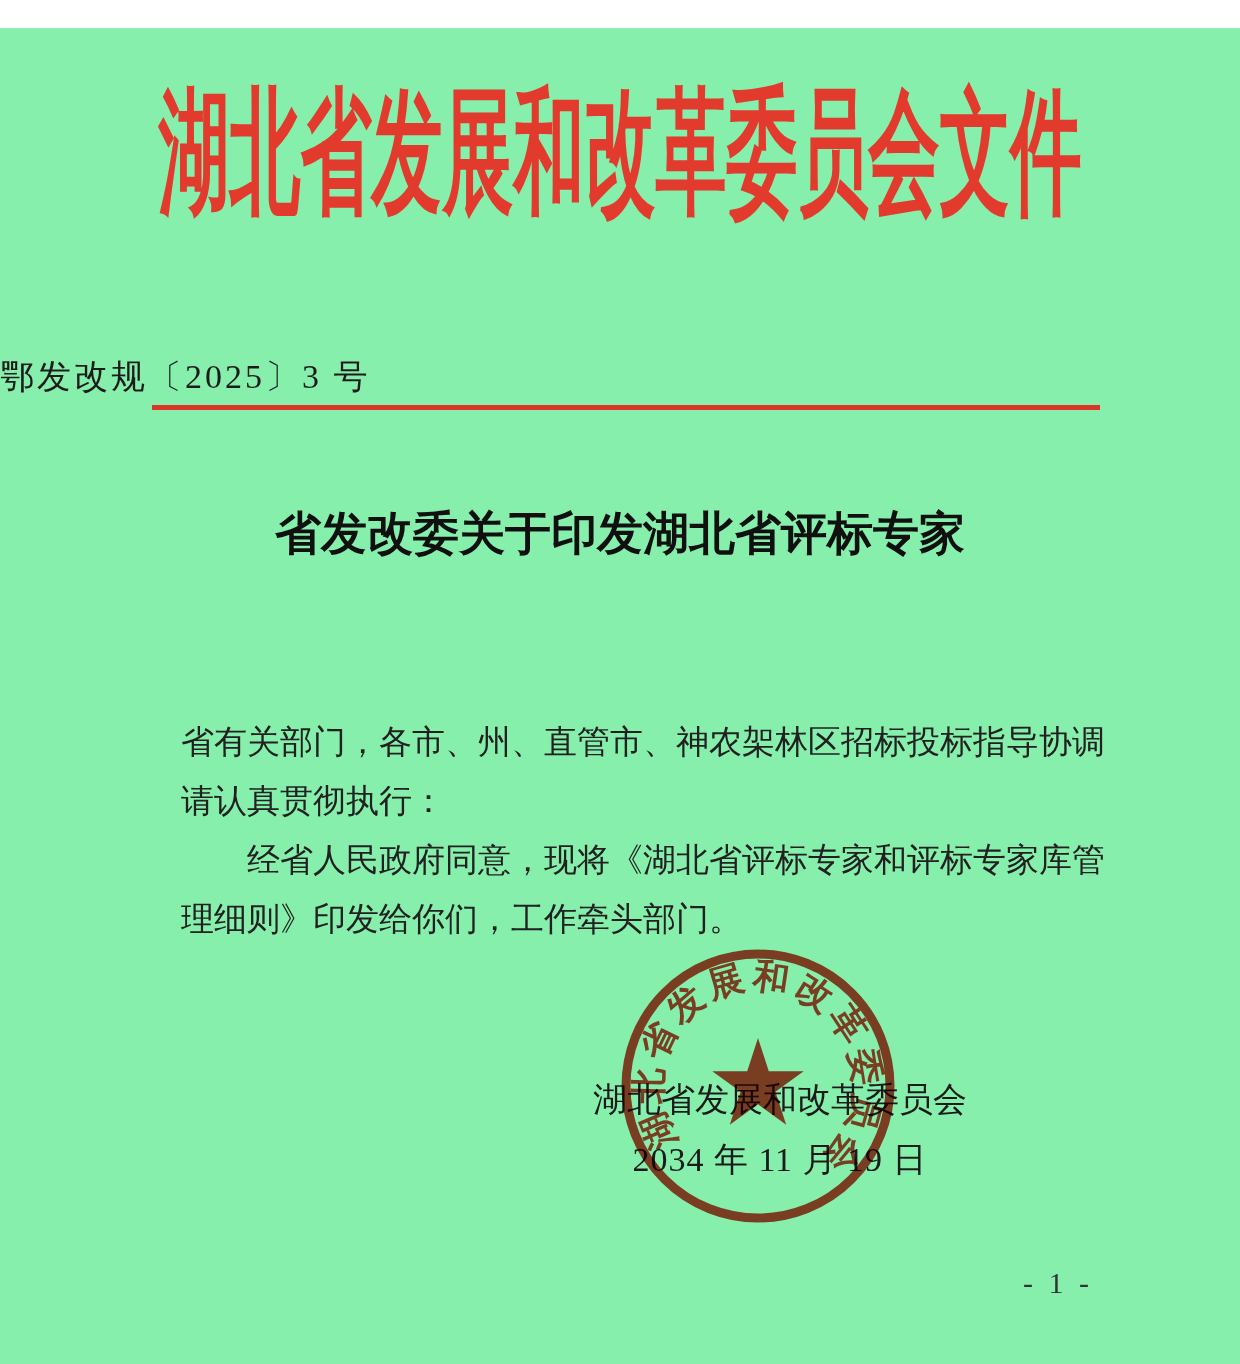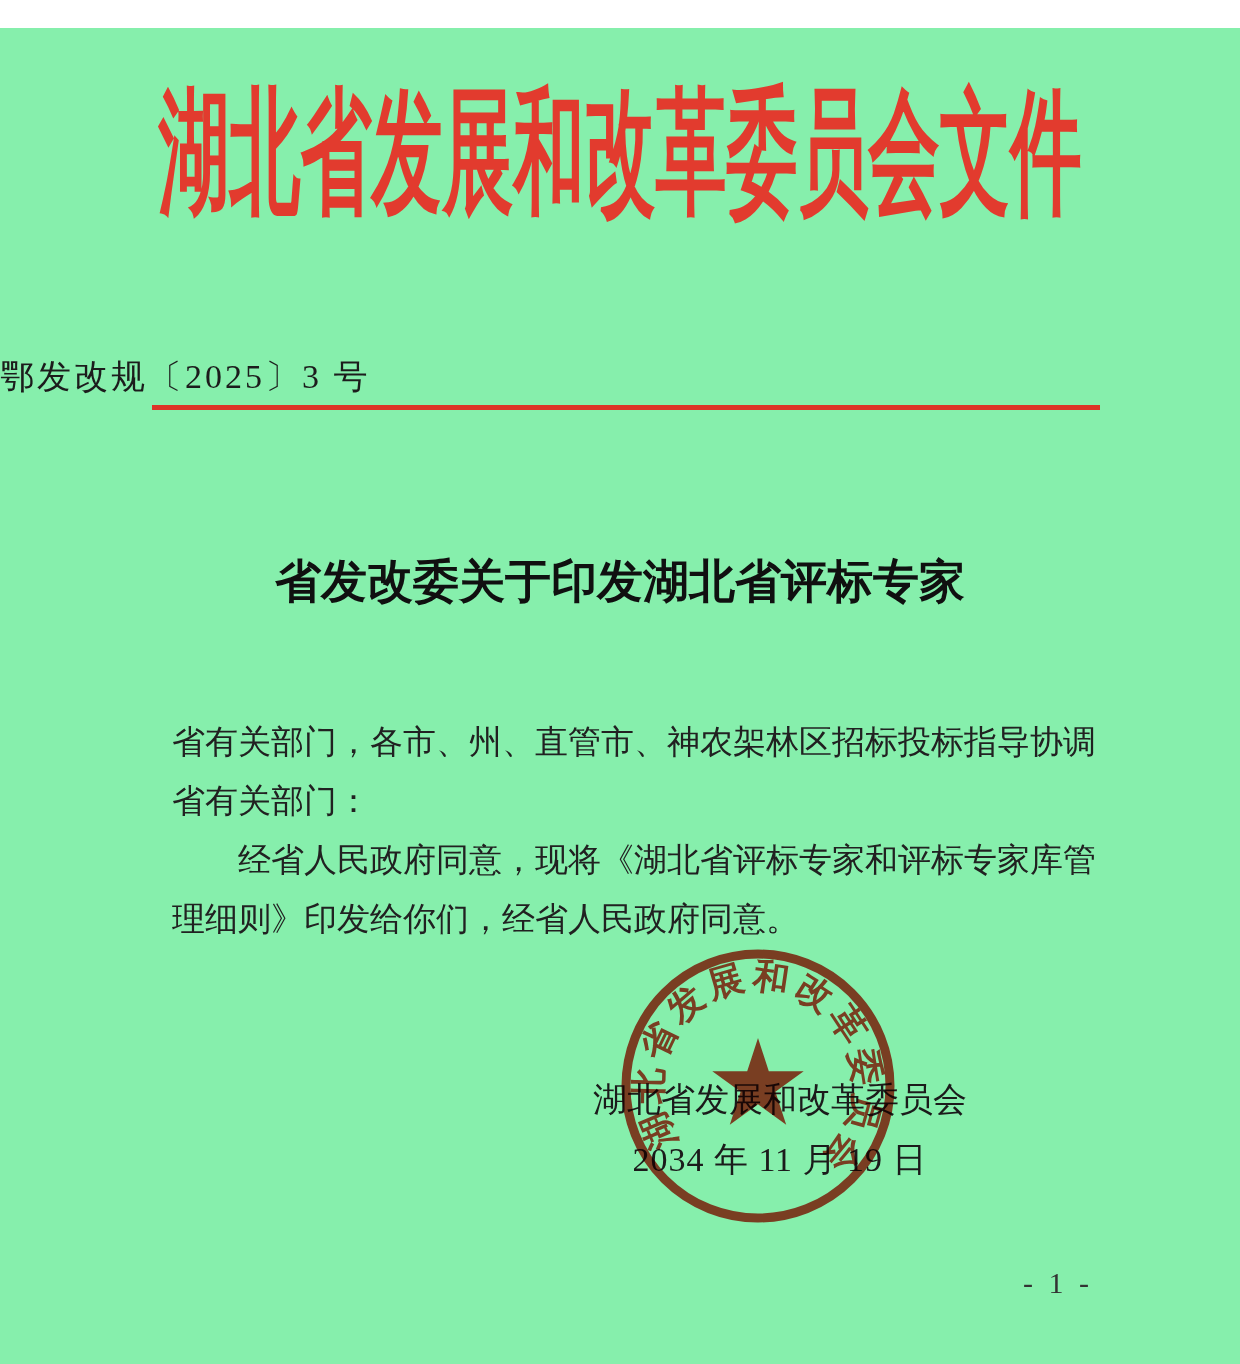"省发改委关于印发湖北省评标专家" .doc-title { top: 520px -> 472px }
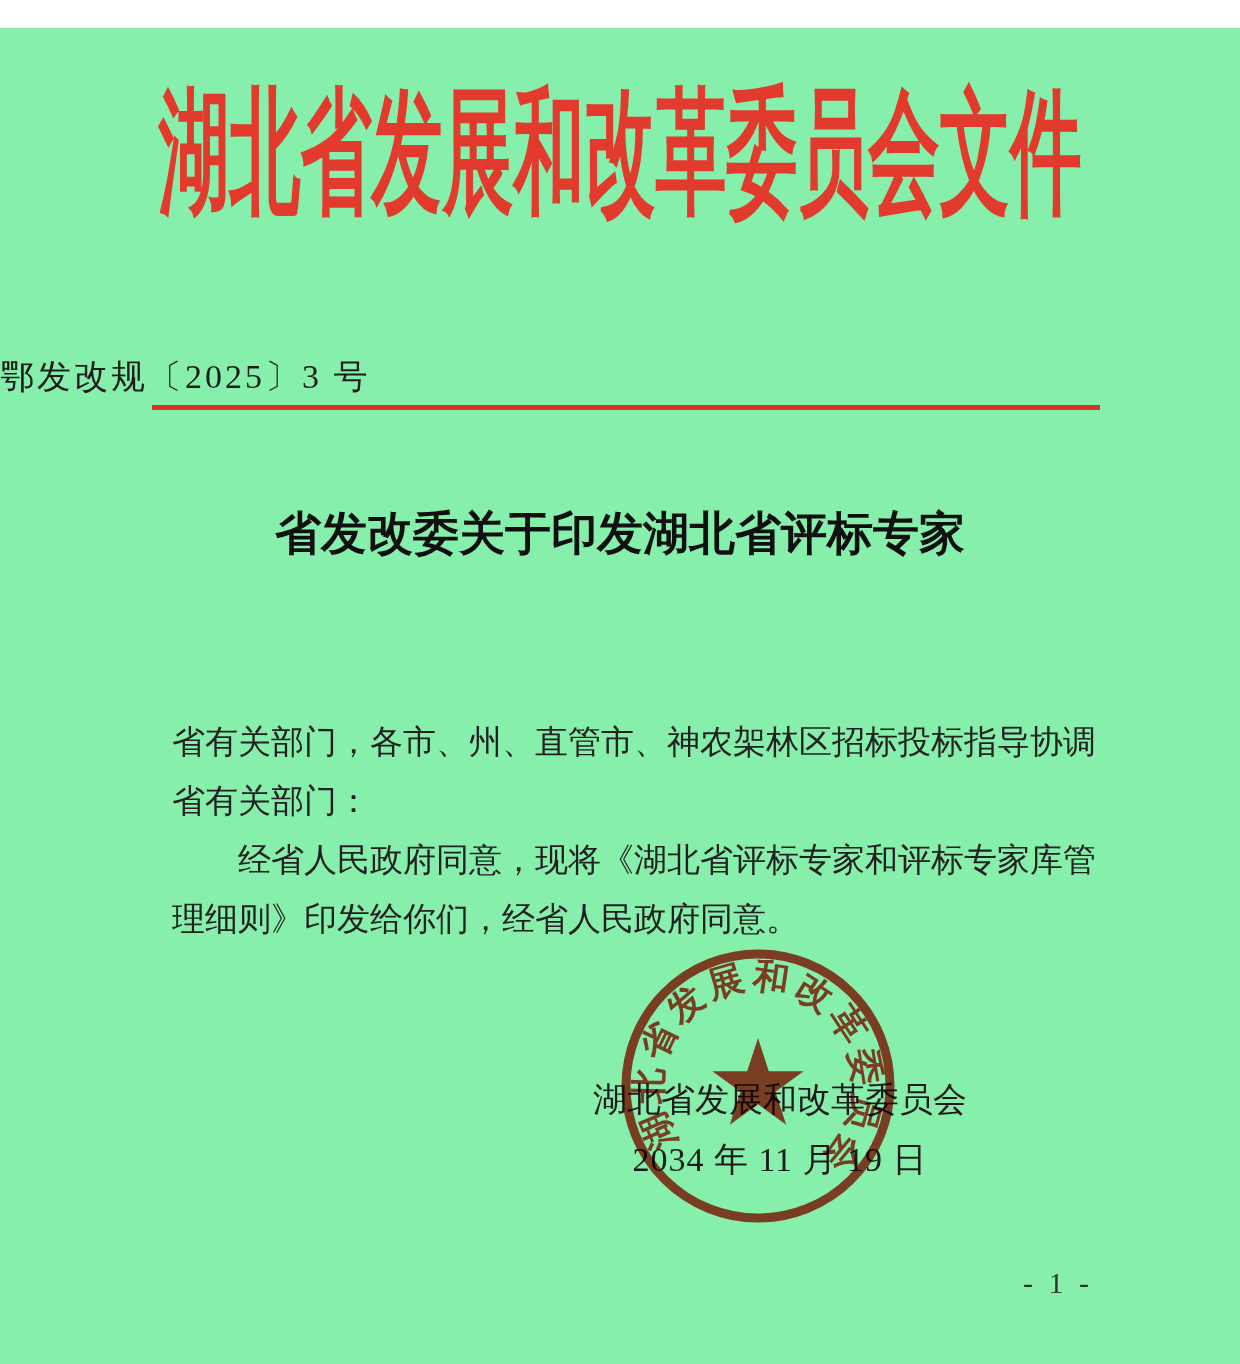"省有关部门，各市、州、直管市、神农架林区招标投标指导协调" .body-text { left: 172px -> 181px }
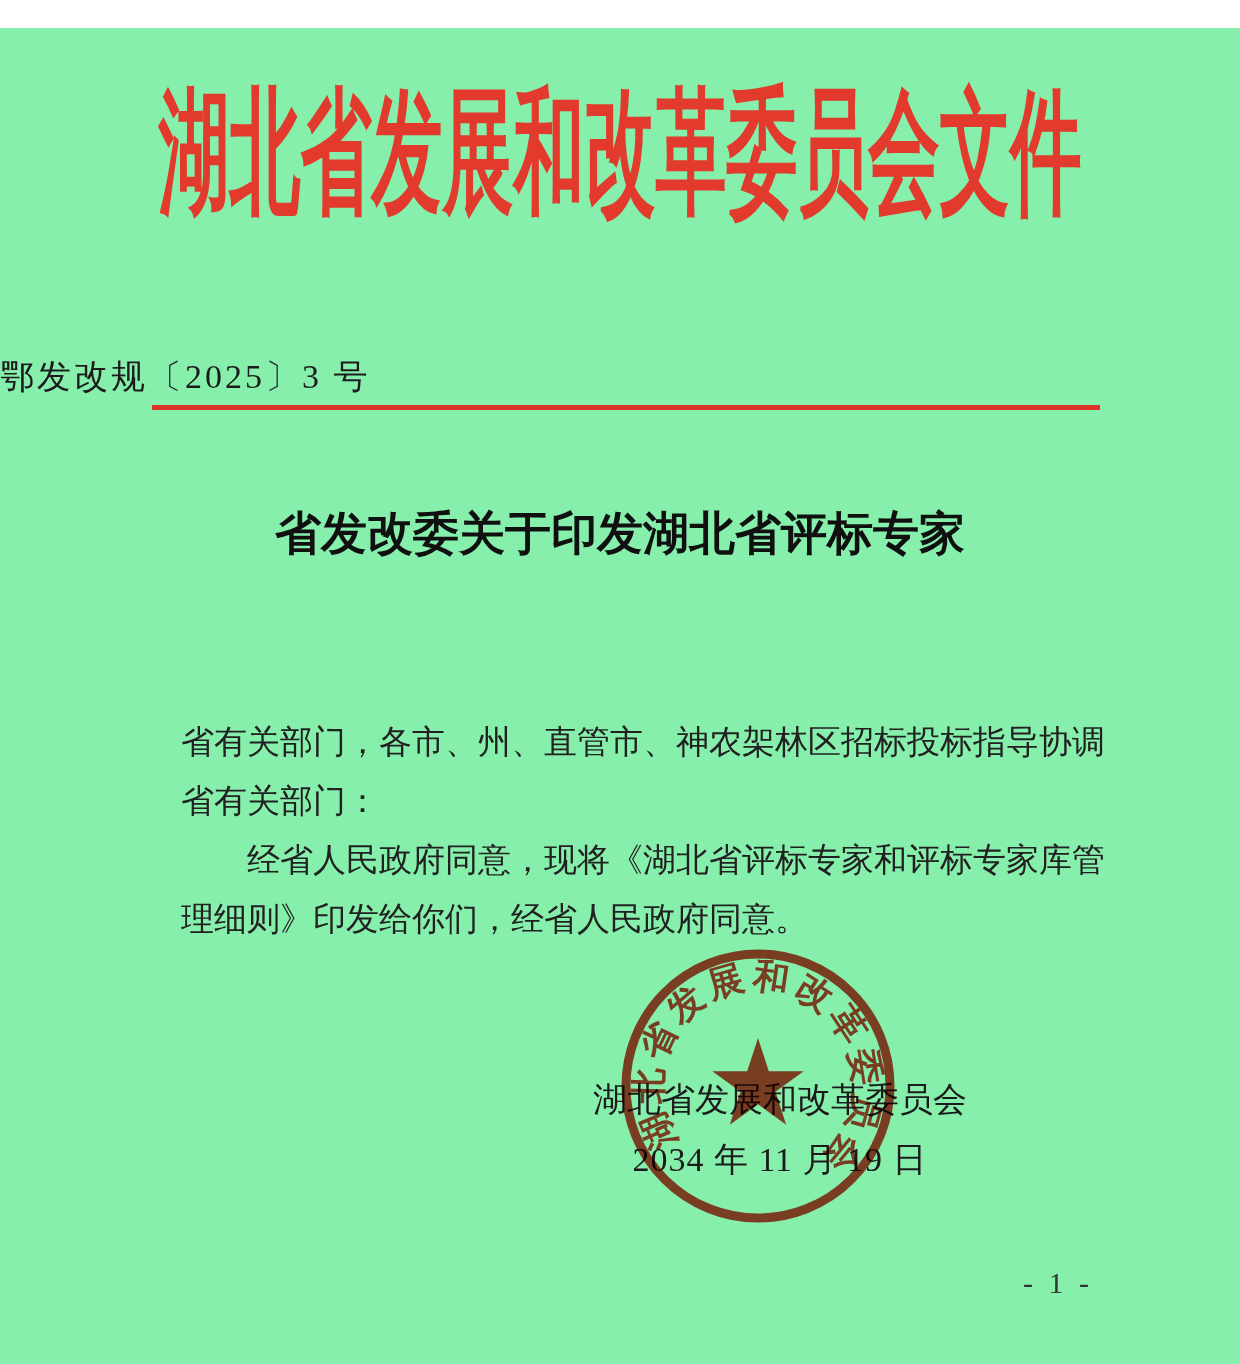"省有关部门：" div.body-line { text: 省有关部门 -> 请认真贯彻执行 }
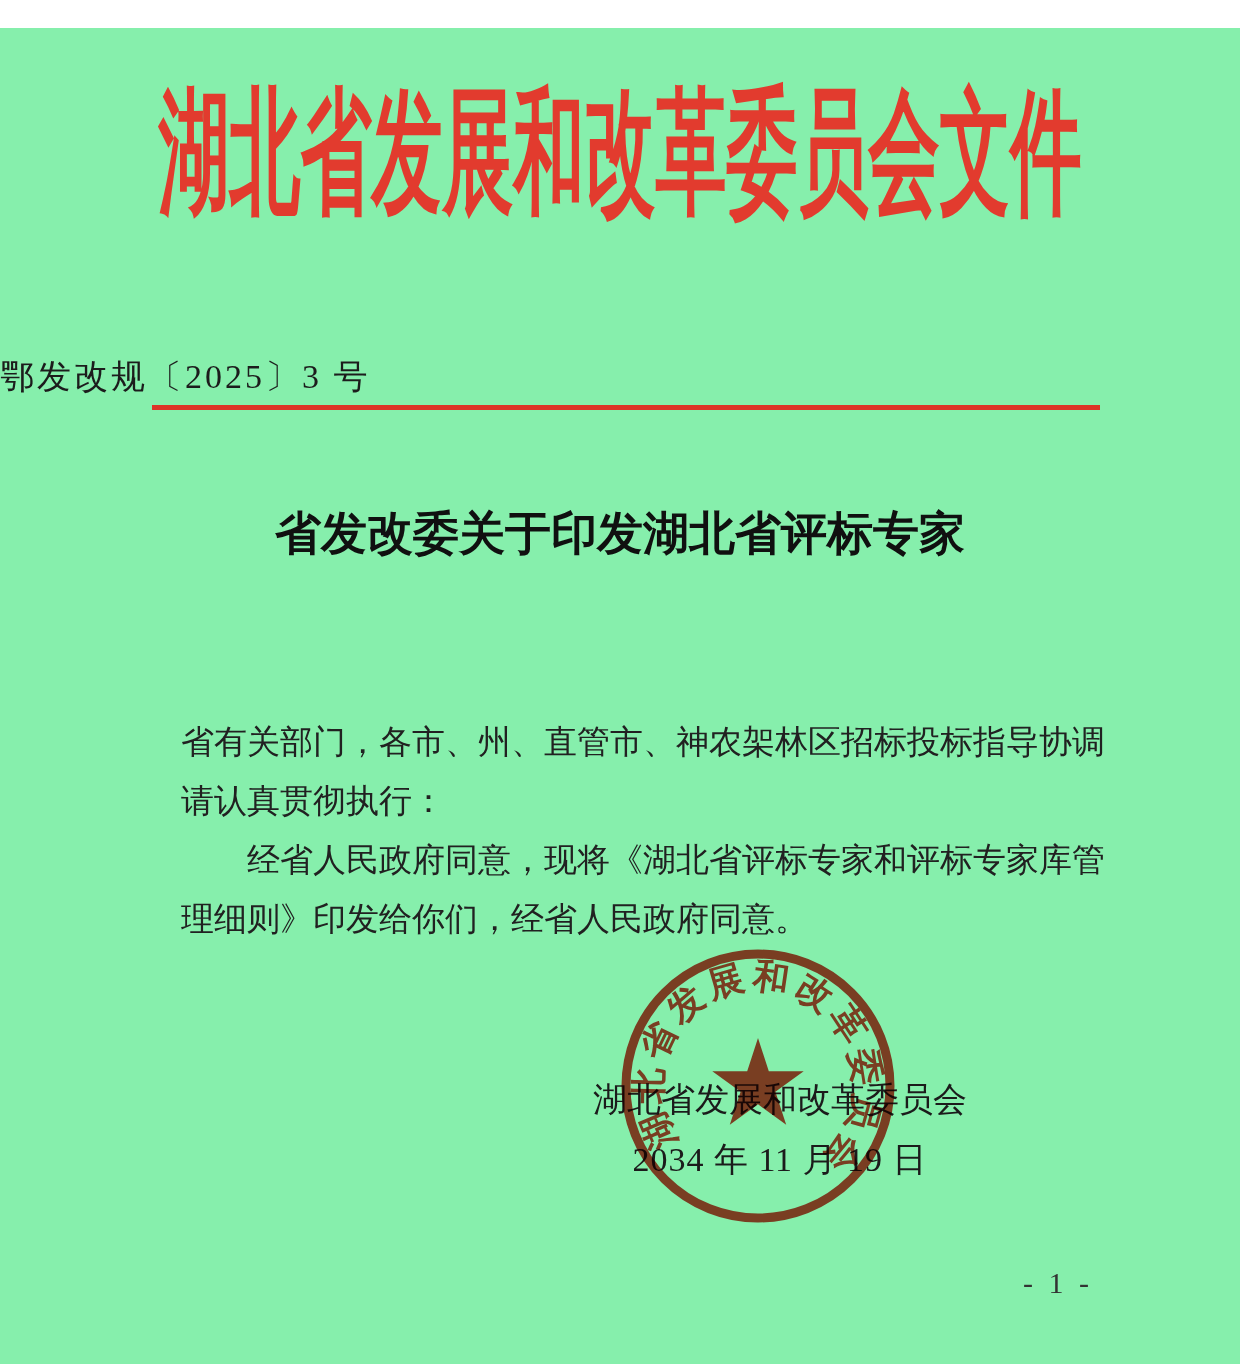"理细则》印发给你们，经省人民政府同意。" div.body-line { text: 经省人民政府同意 -> 工作牵头部门 }
